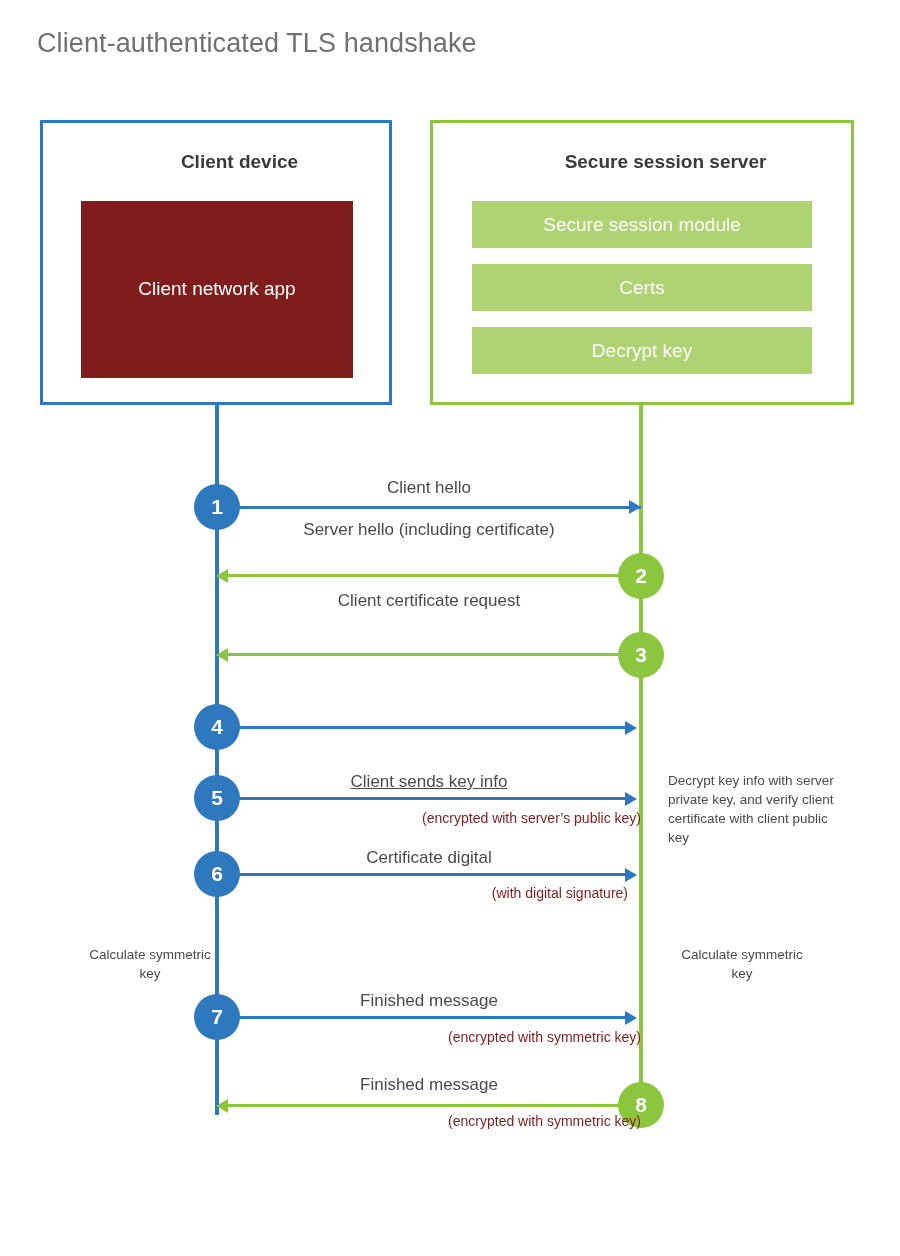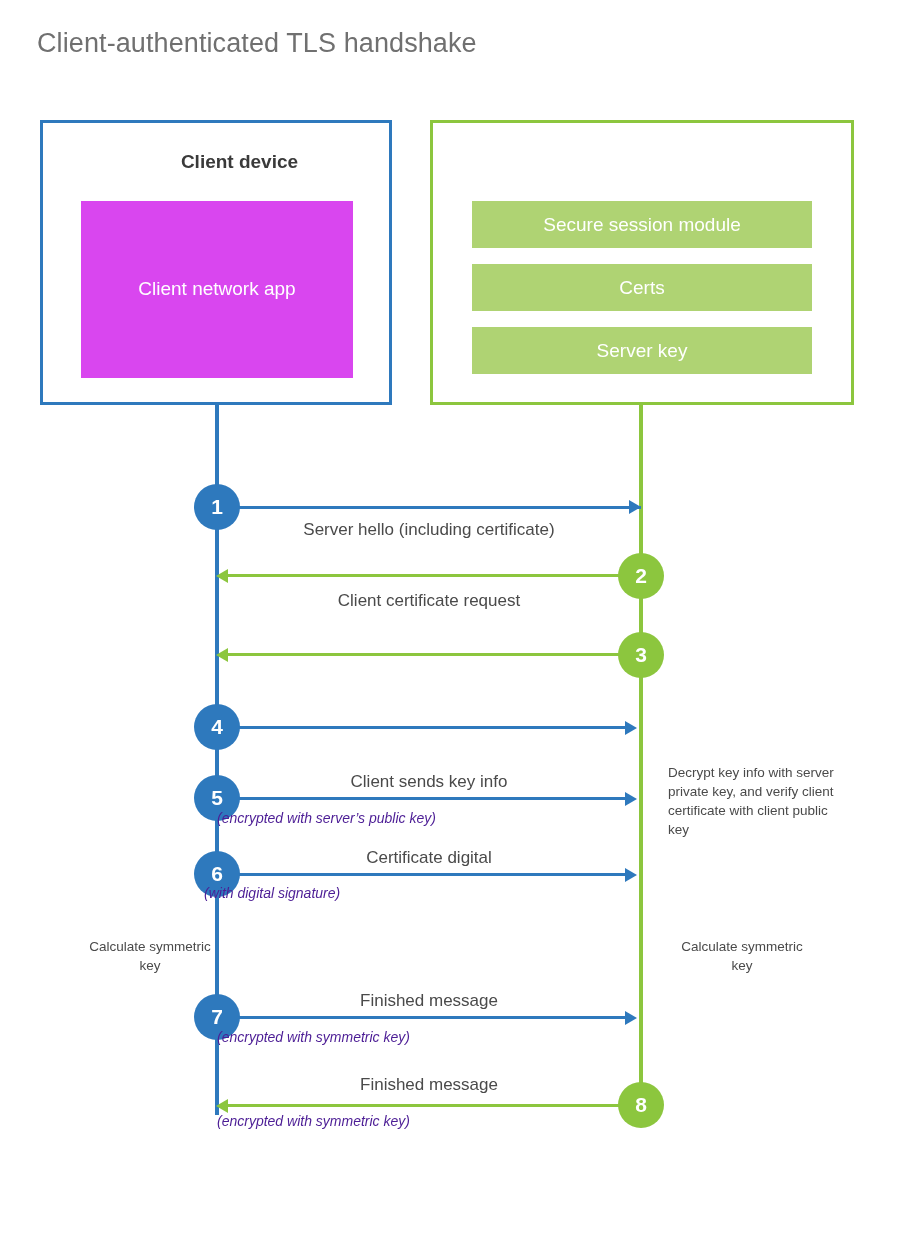"Secure session server" div.actor-title { html: none -> <div>Secure session server</div> }
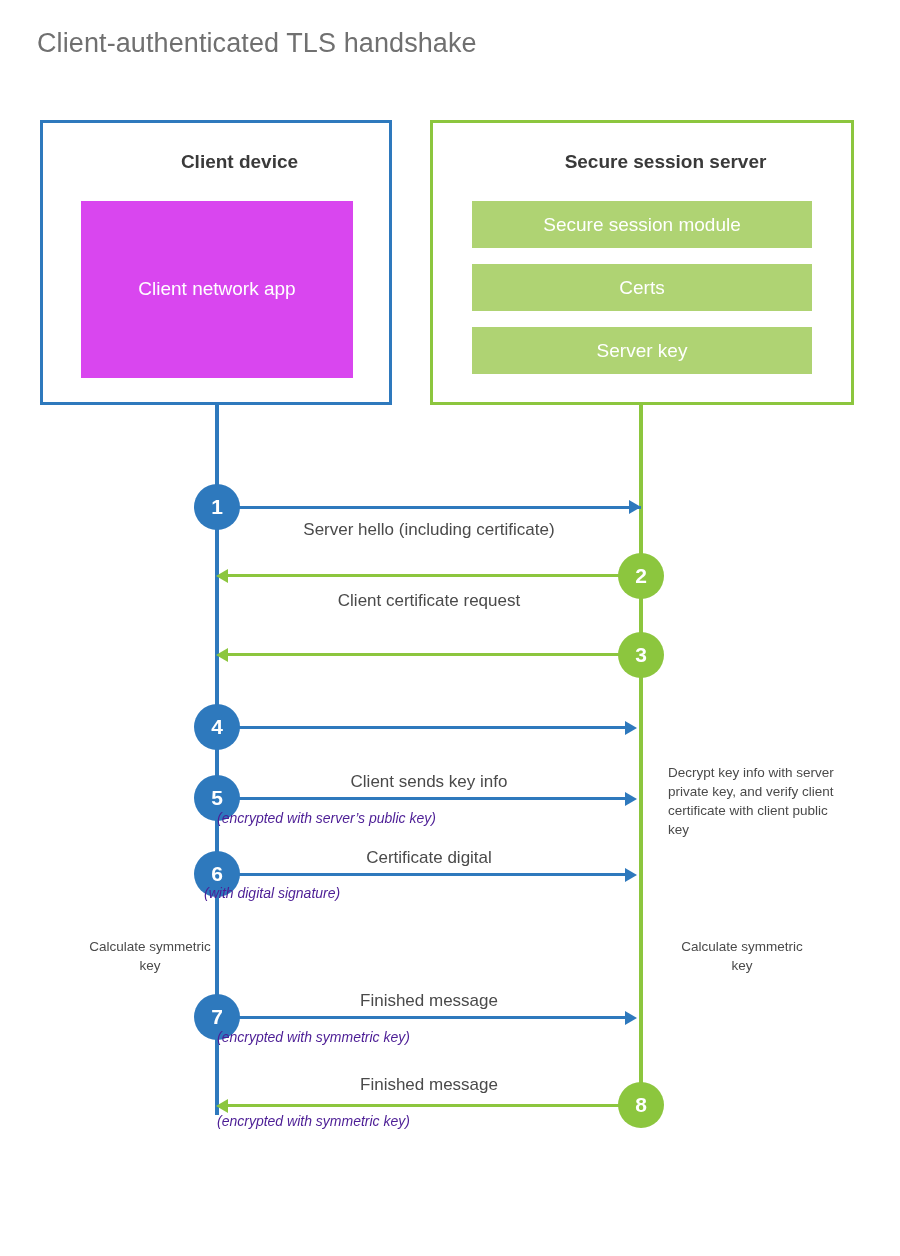"Client network app" .client-app-block { background: #d946ef -> #7f1d1d }
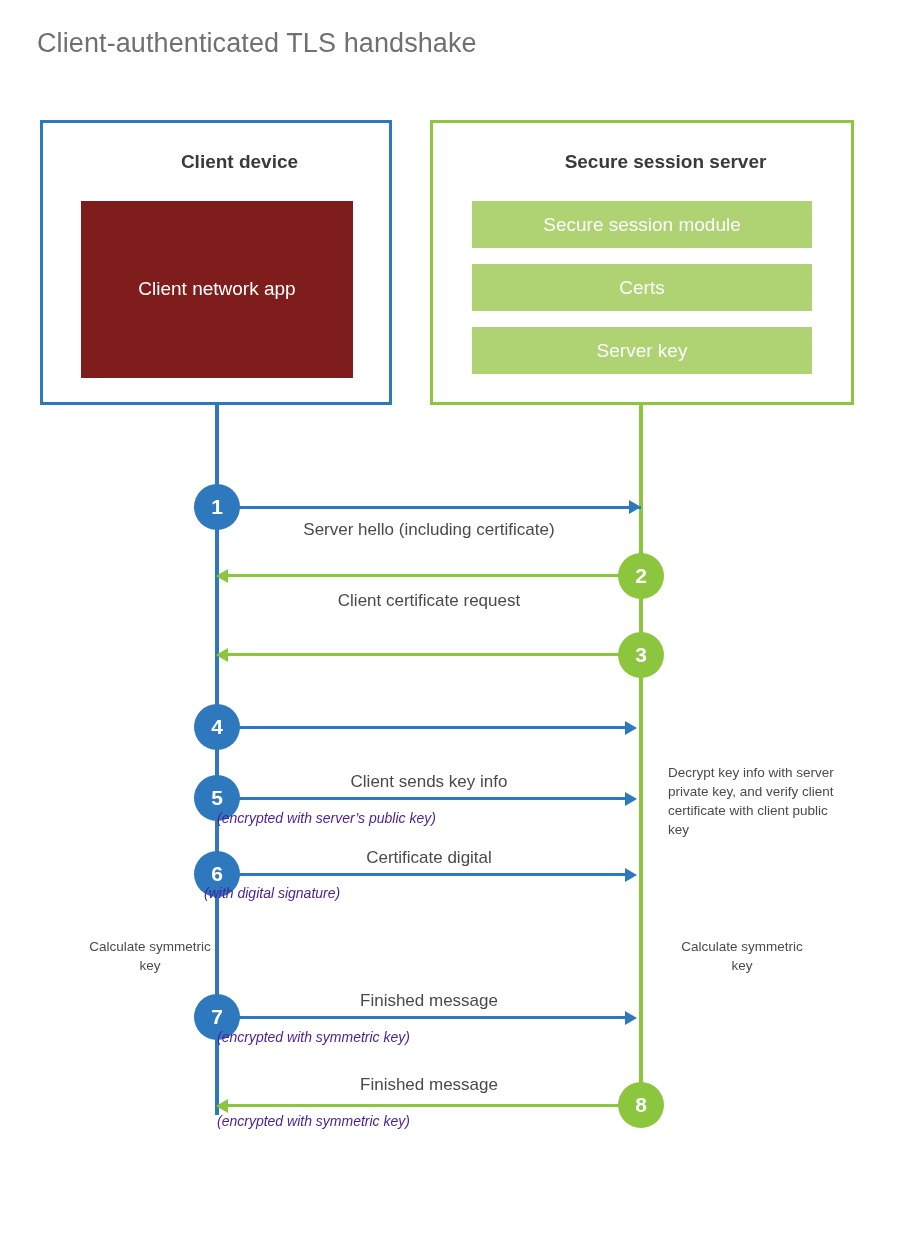"Server key" div.server-bar { text: Server -> Decrypt }
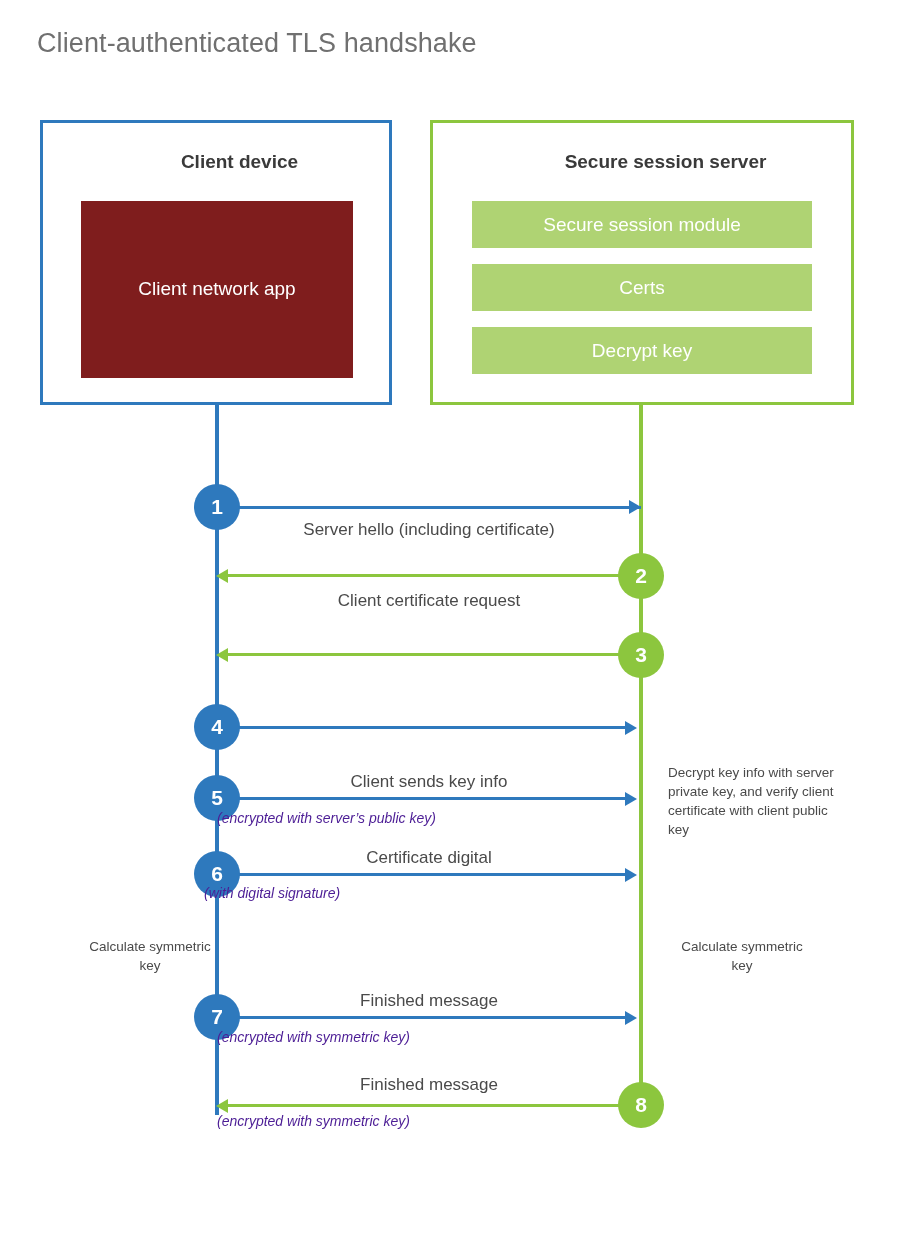"Client hello" div.msg-label { html: none -> <div>Client hello</div> }
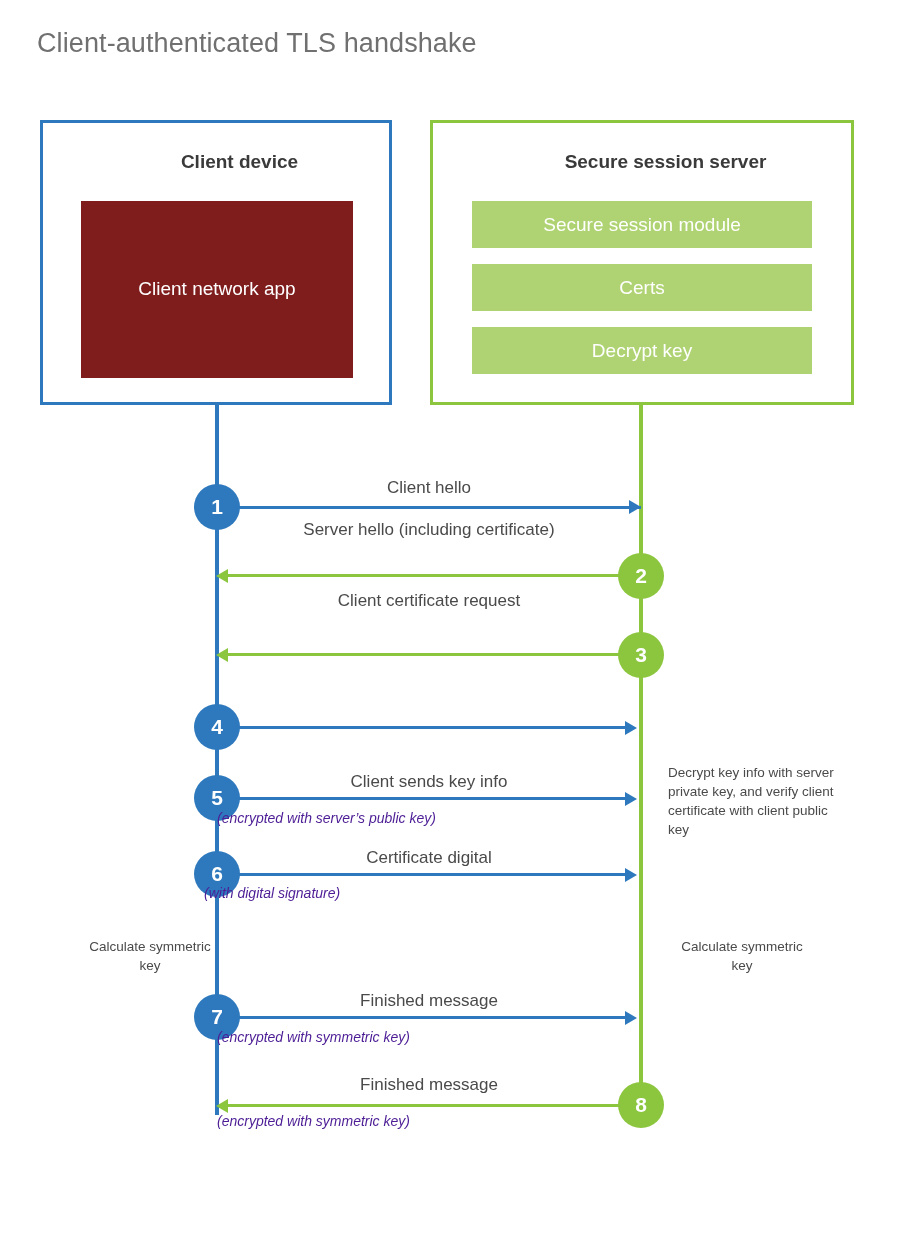"Client sends key info" div.msg-label { text-decoration: none -> underline }
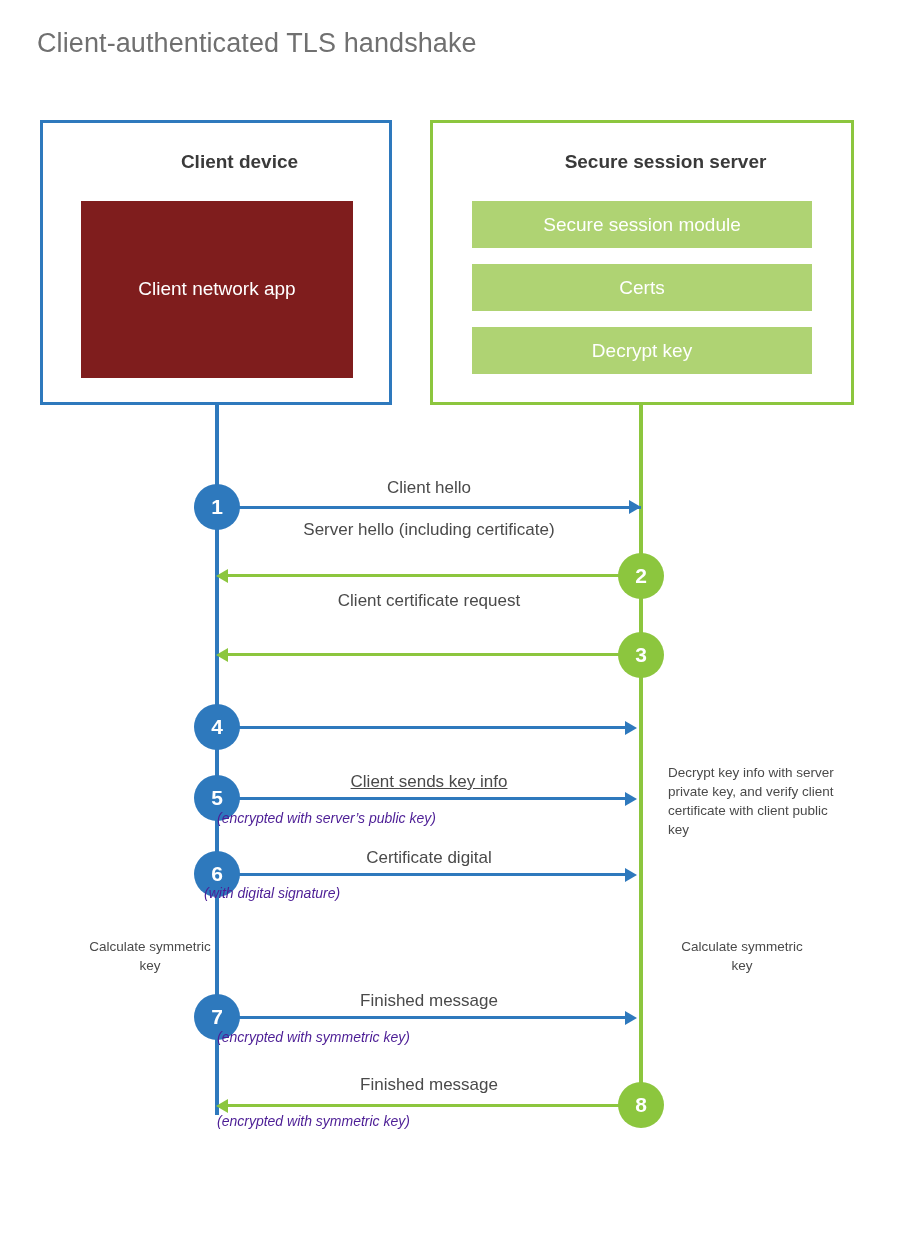"Decrypt key info with server" .side-note { margin-top: none -> 8px }
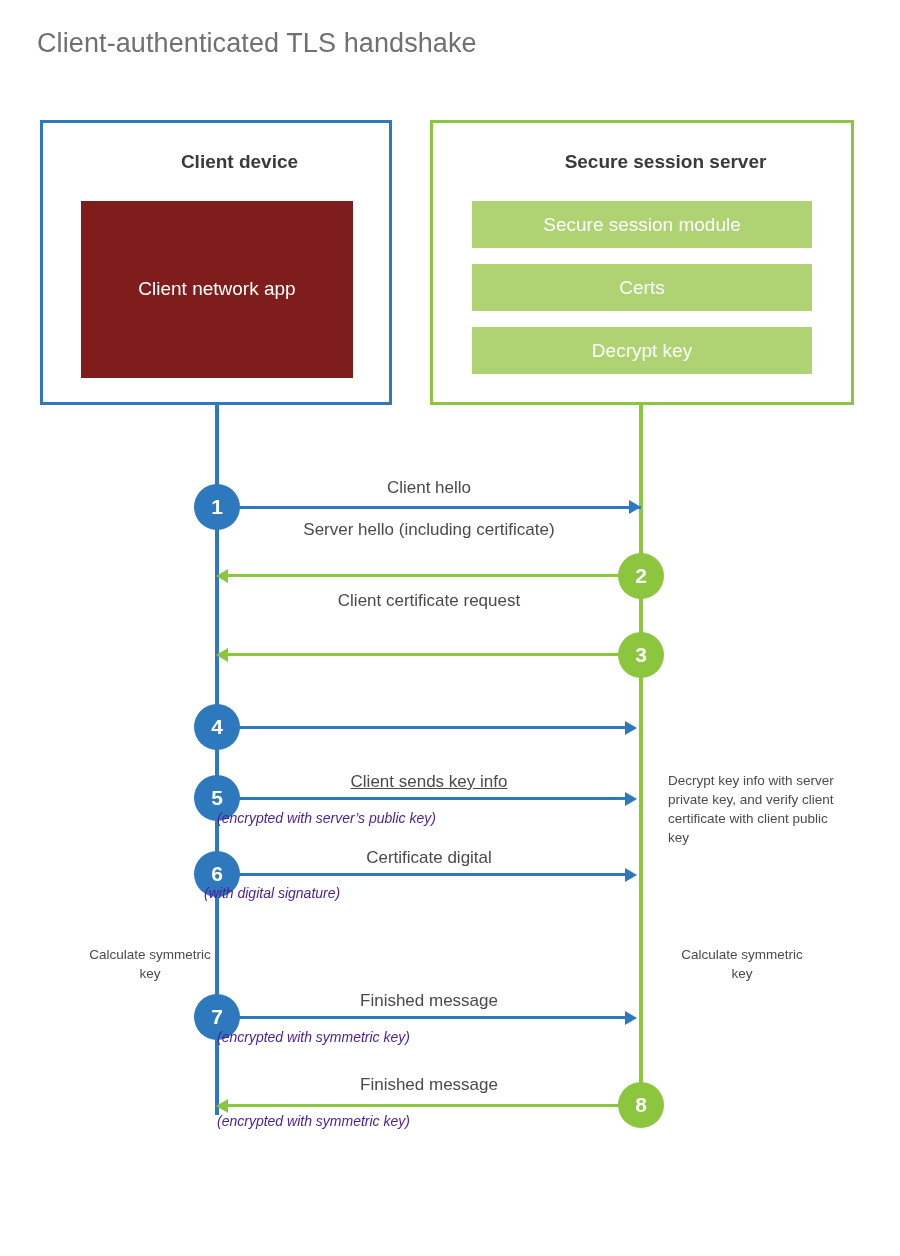"(encrypted with server’s public key)" .msg-sublabel { color: #4c1d95 -> #7f1d1d; font-style: italic -> none; text-align: left -> right }
